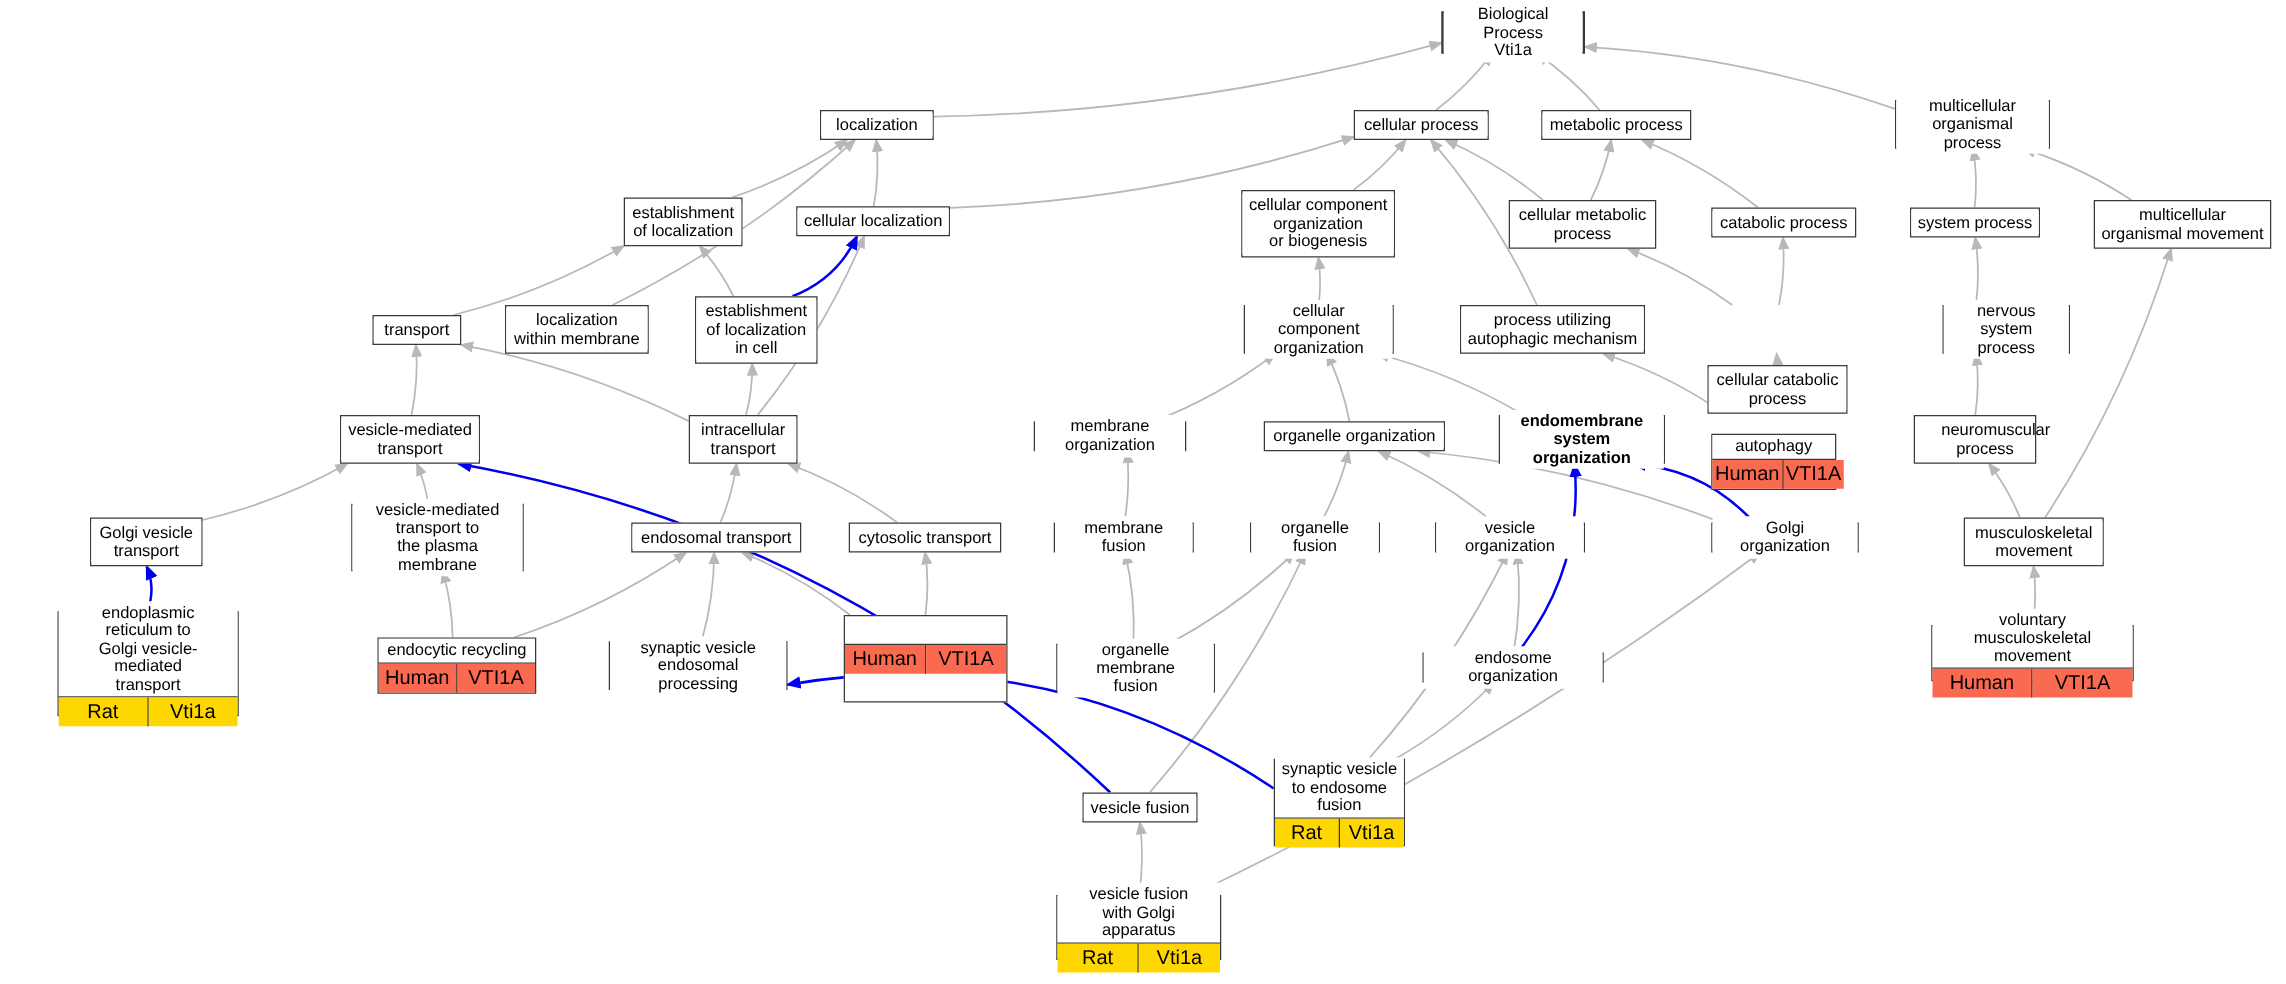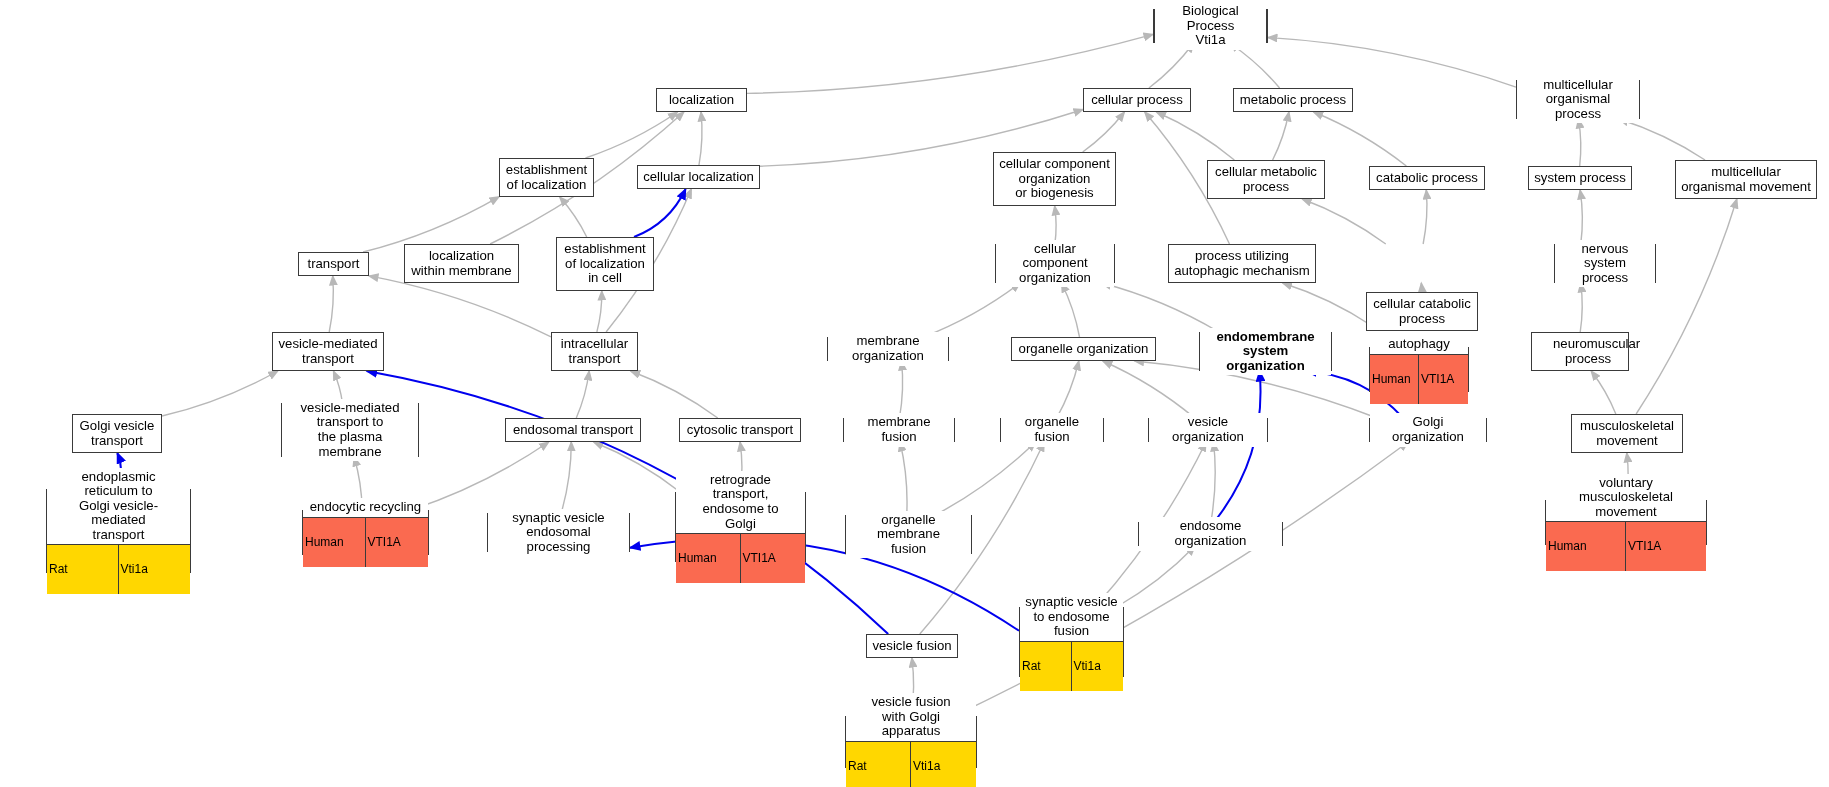"Human" .ann .cell { font-size: 12px -> 16px; padding: 16px 2px -> 3px 2px; text-align: none -> center }
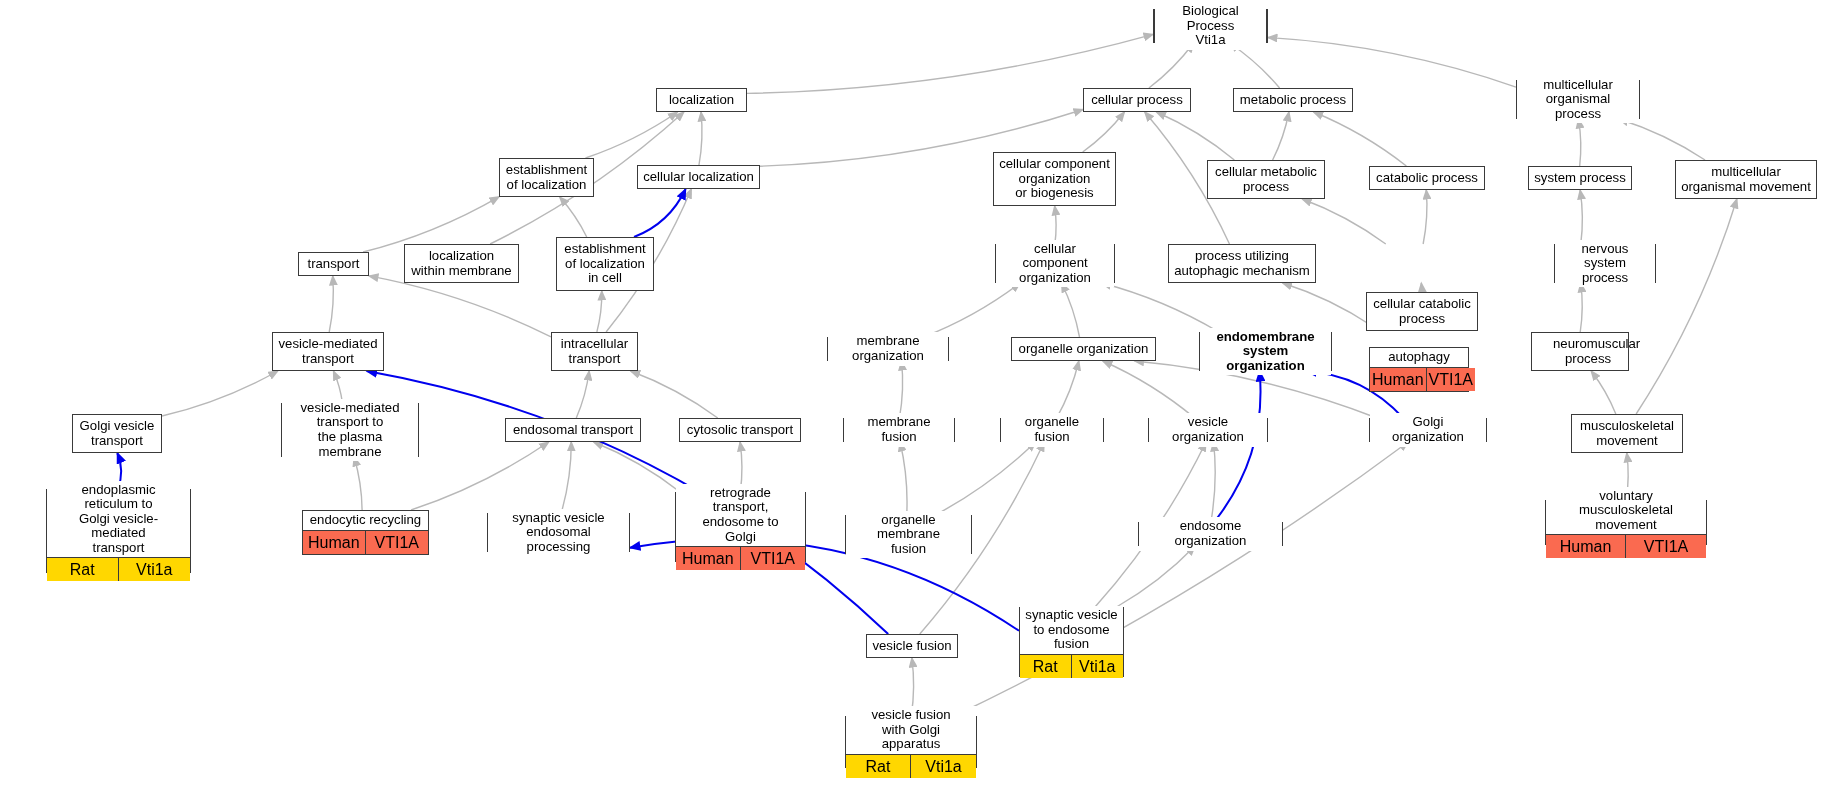"retrograde transport," div.title { html: <div>retrograde transport, endosome to Golgi</div> -> none }
